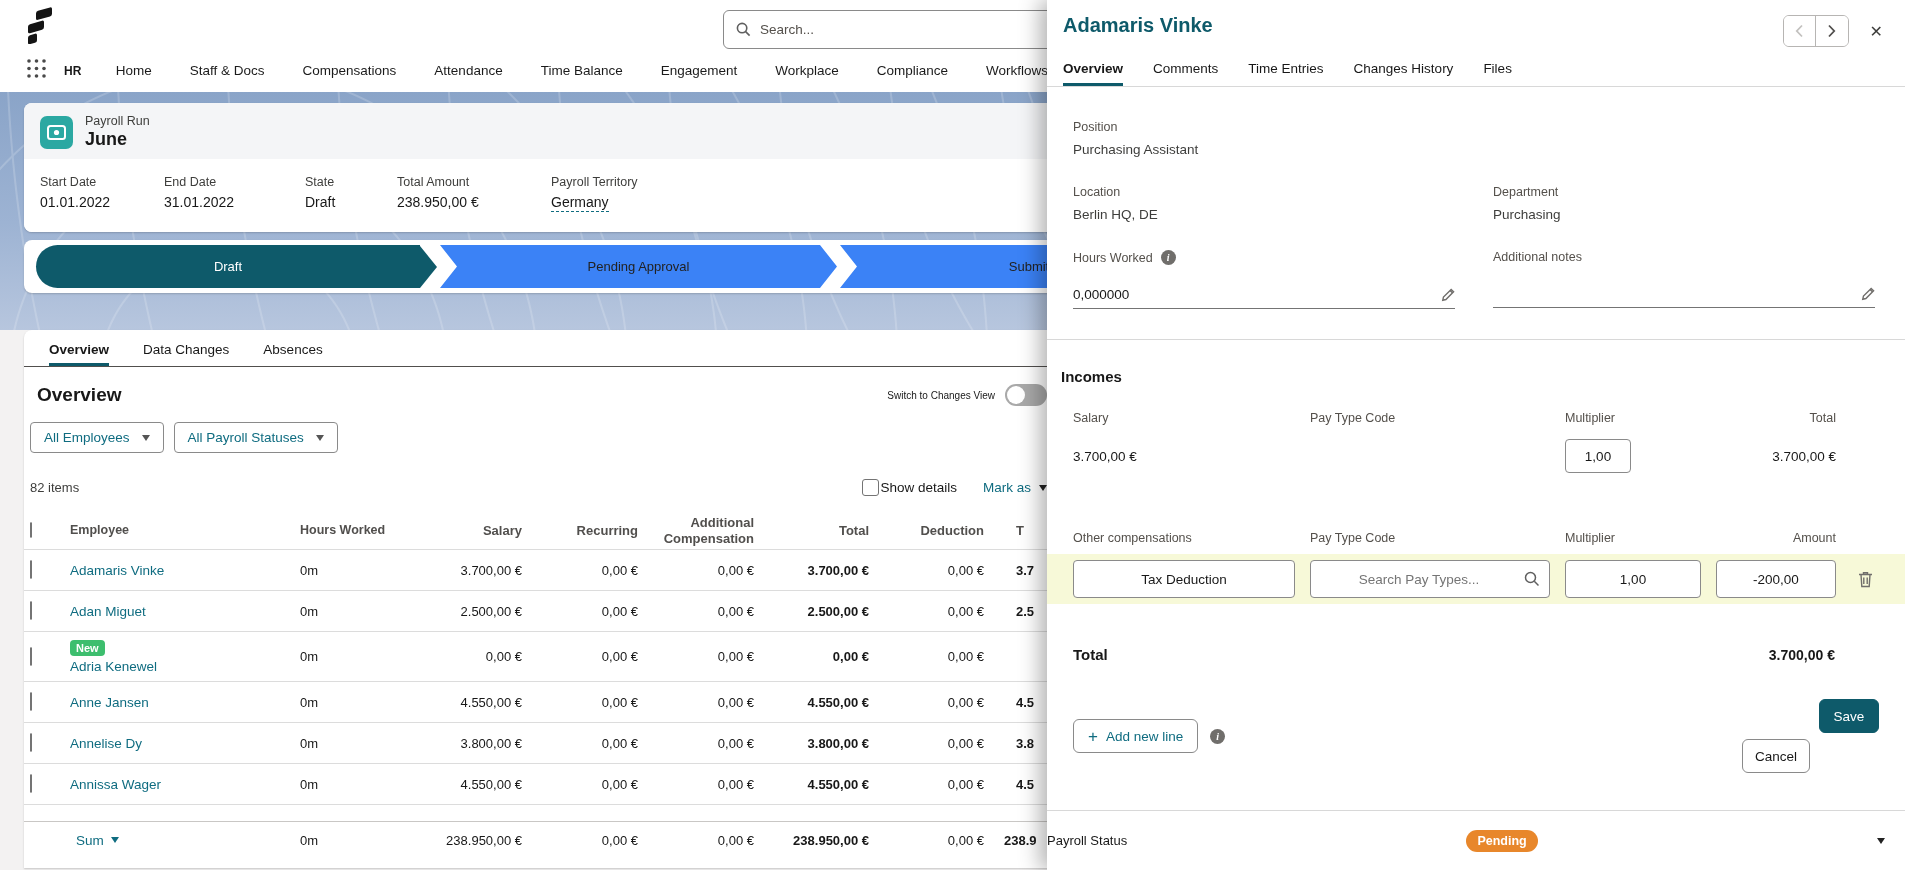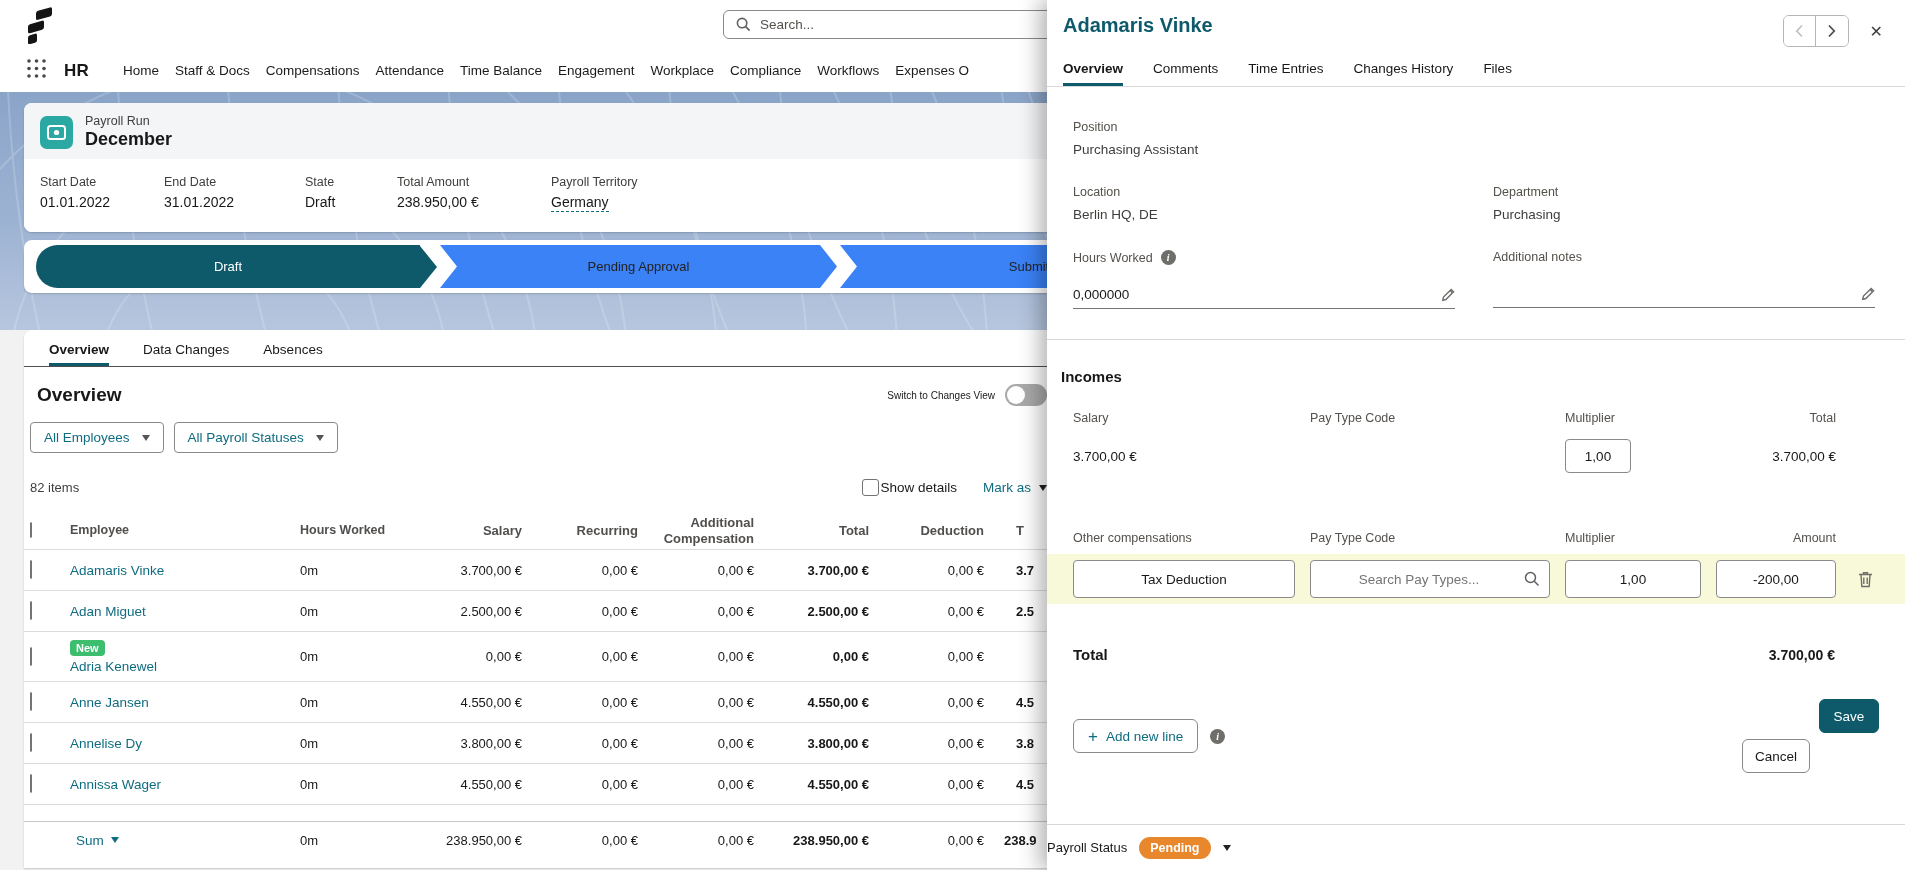"Search..." .searchbox { height: 29px -> 39px }
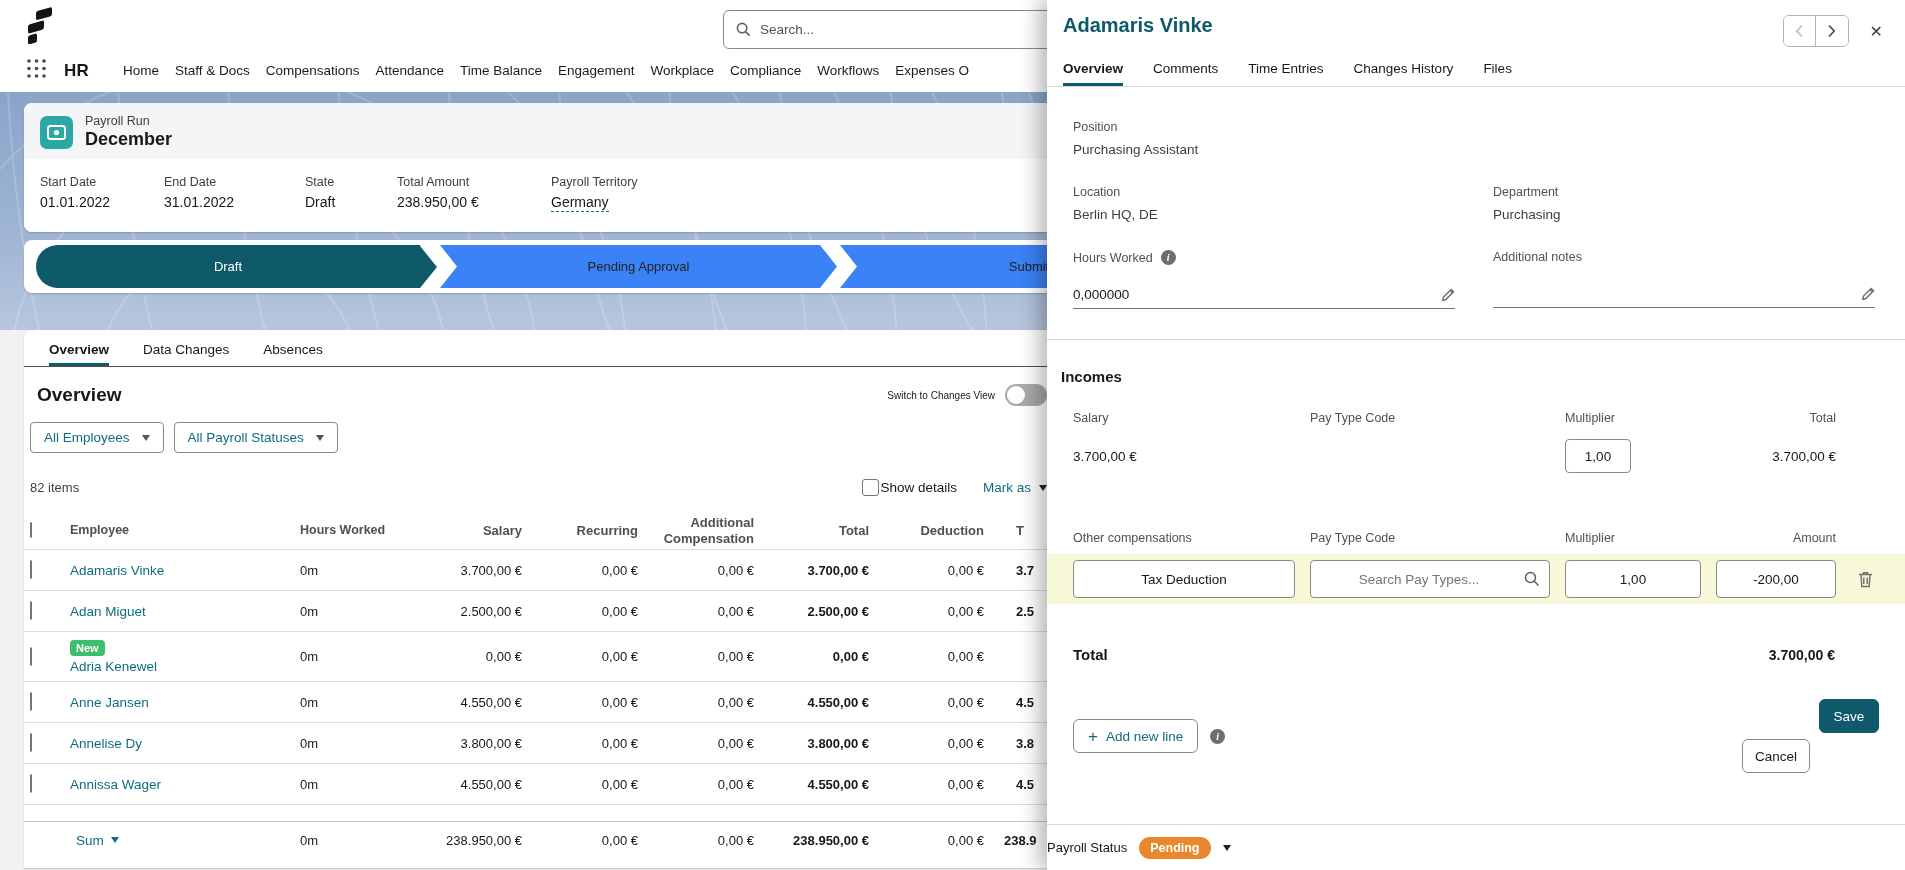"HR" .appname { font-size: 17px -> 12px }
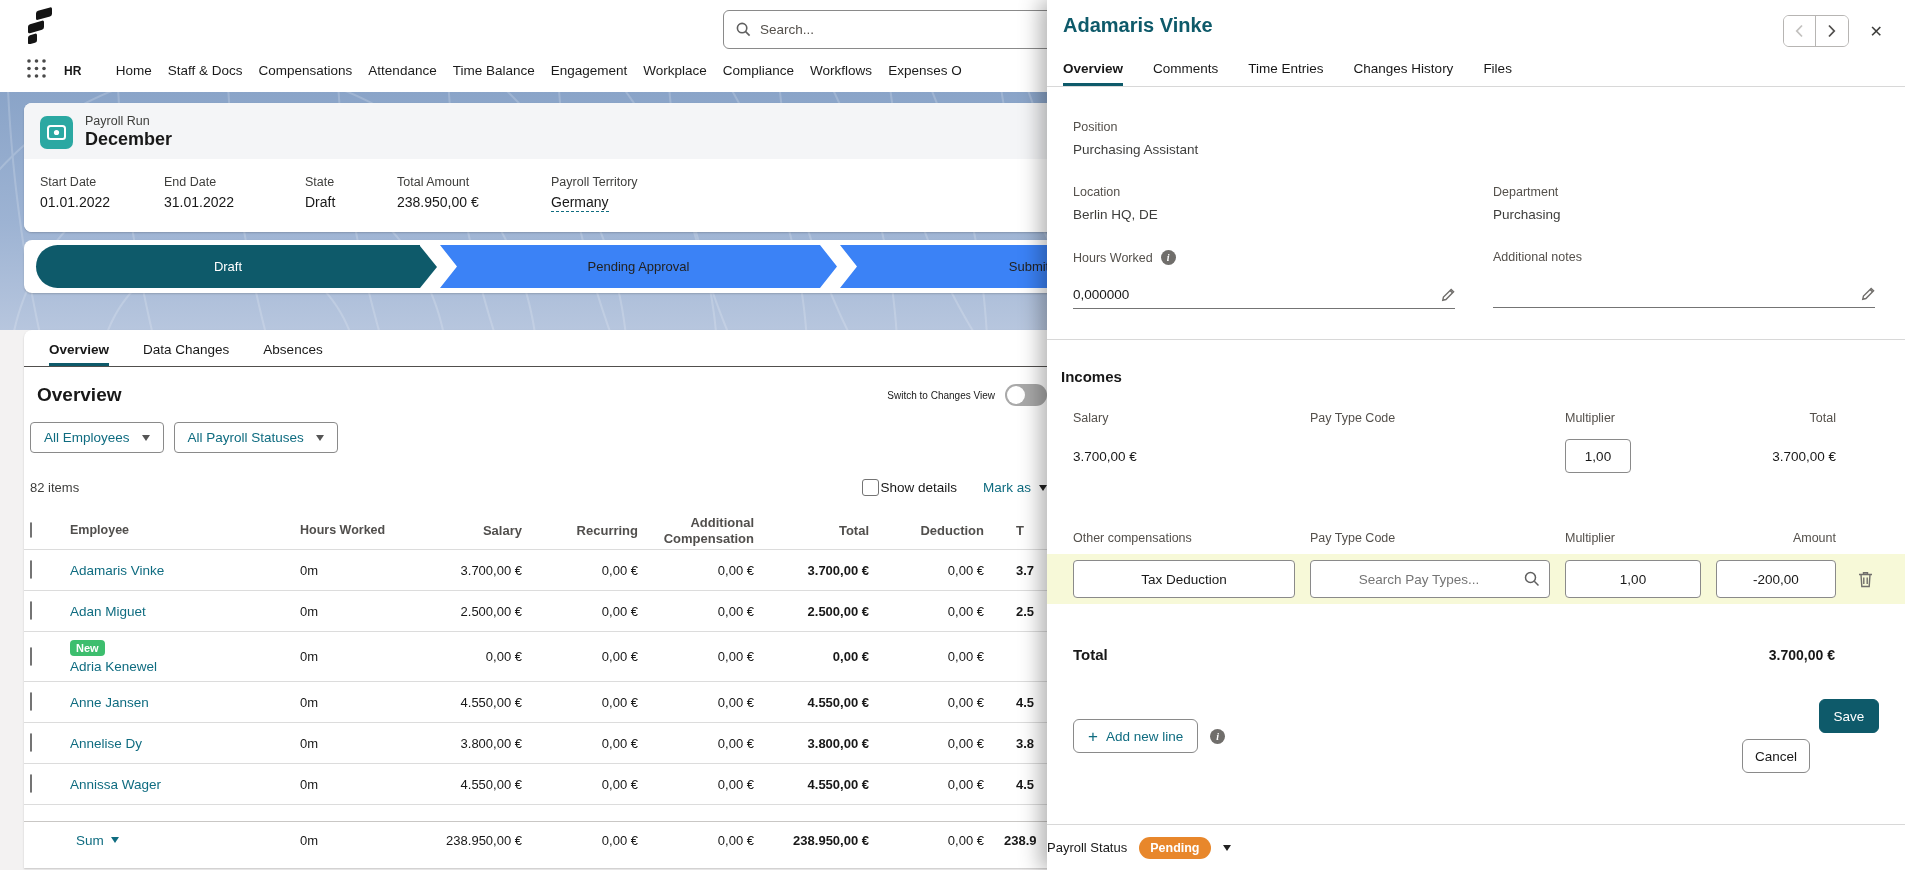"Home" .navitems { gap: 16px -> 38px }
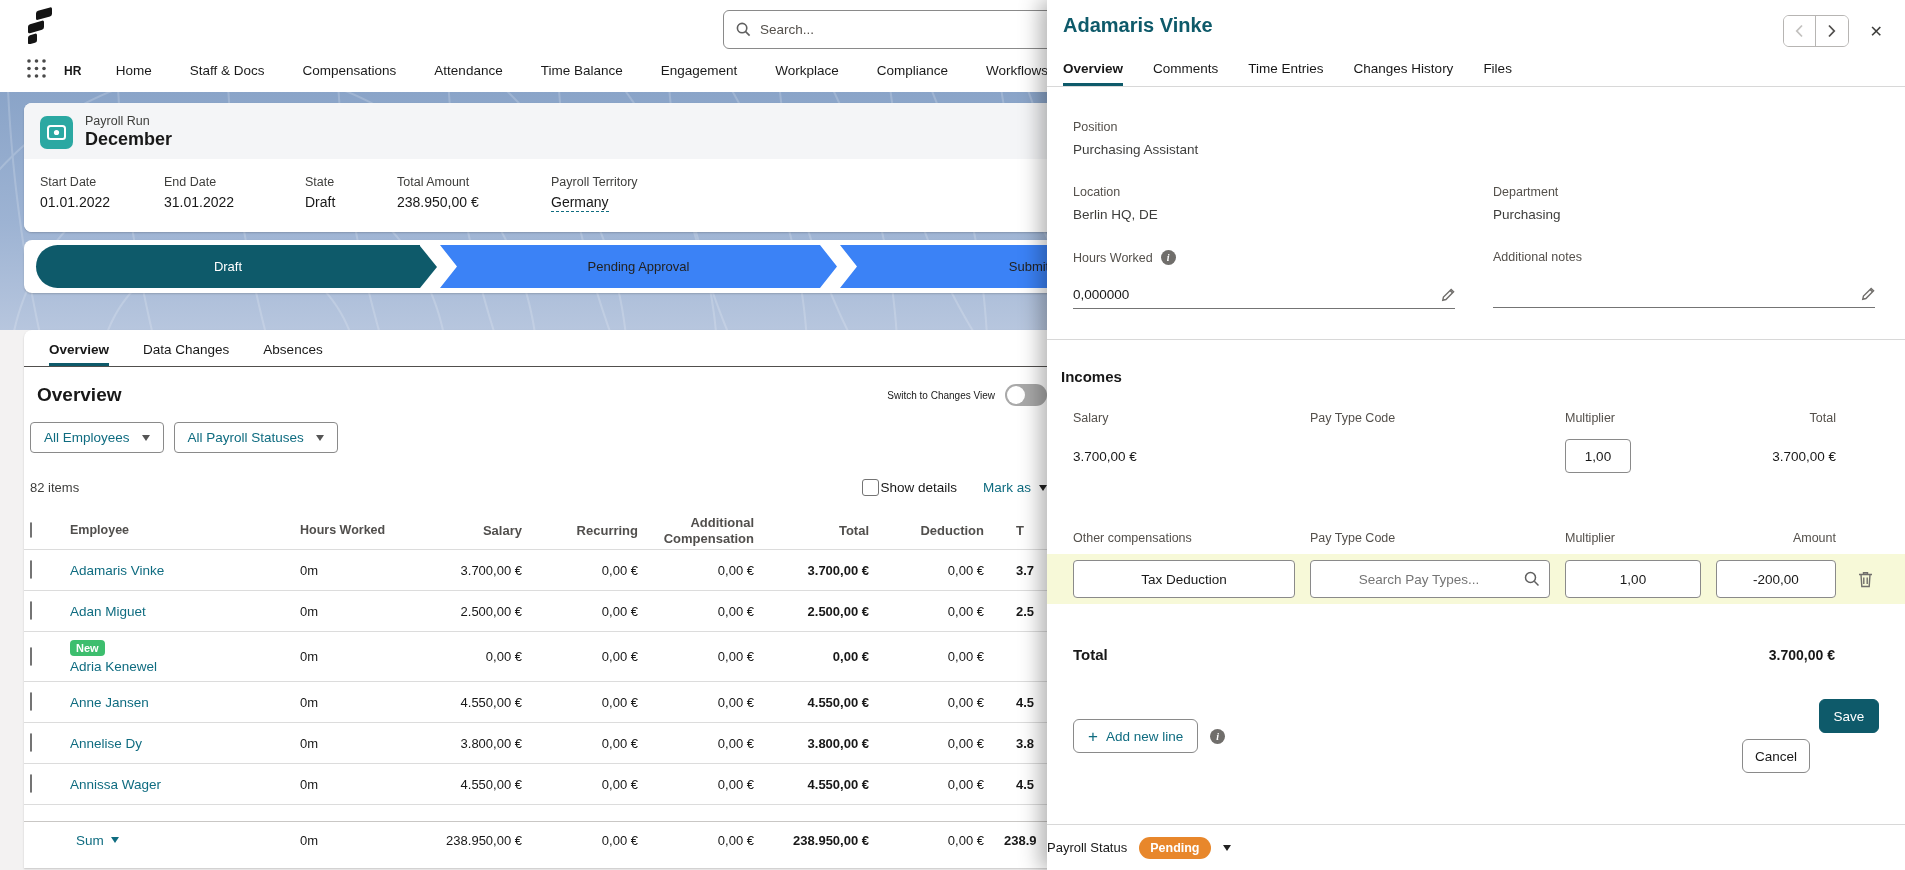"December" div.headcard-title { text: December -> June }
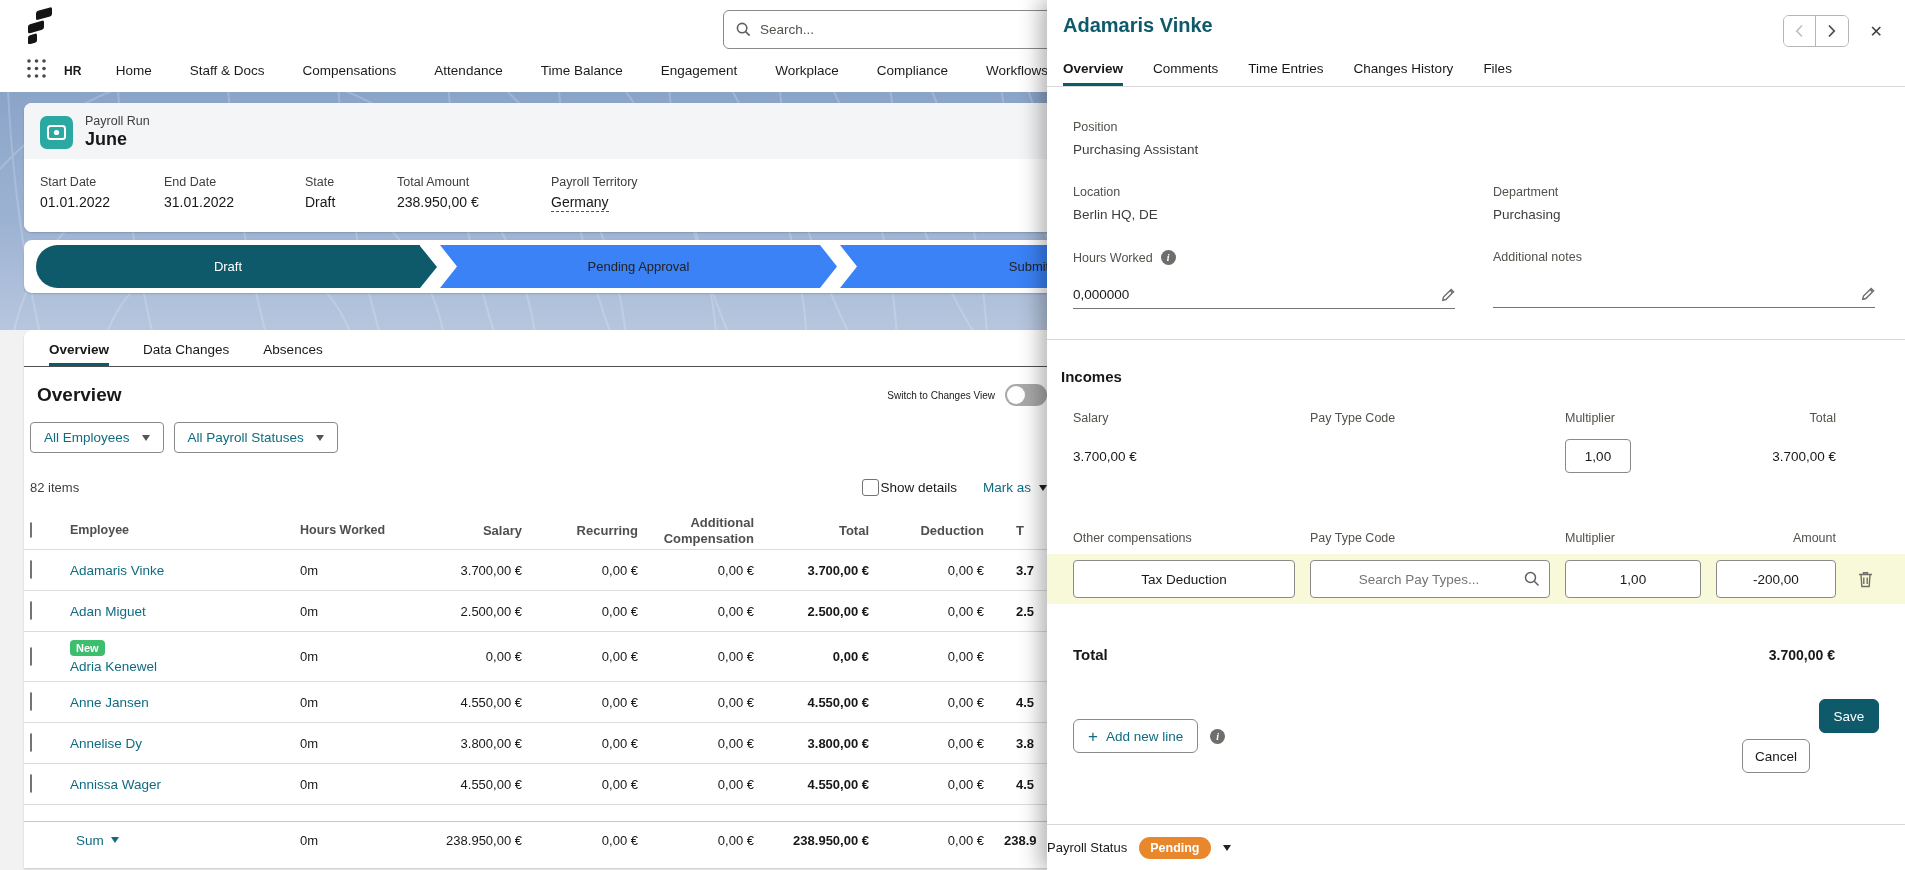"Payroll Status" .panel-footer { height: 46px -> 60px; justify-content: flex-start -> space-between }
